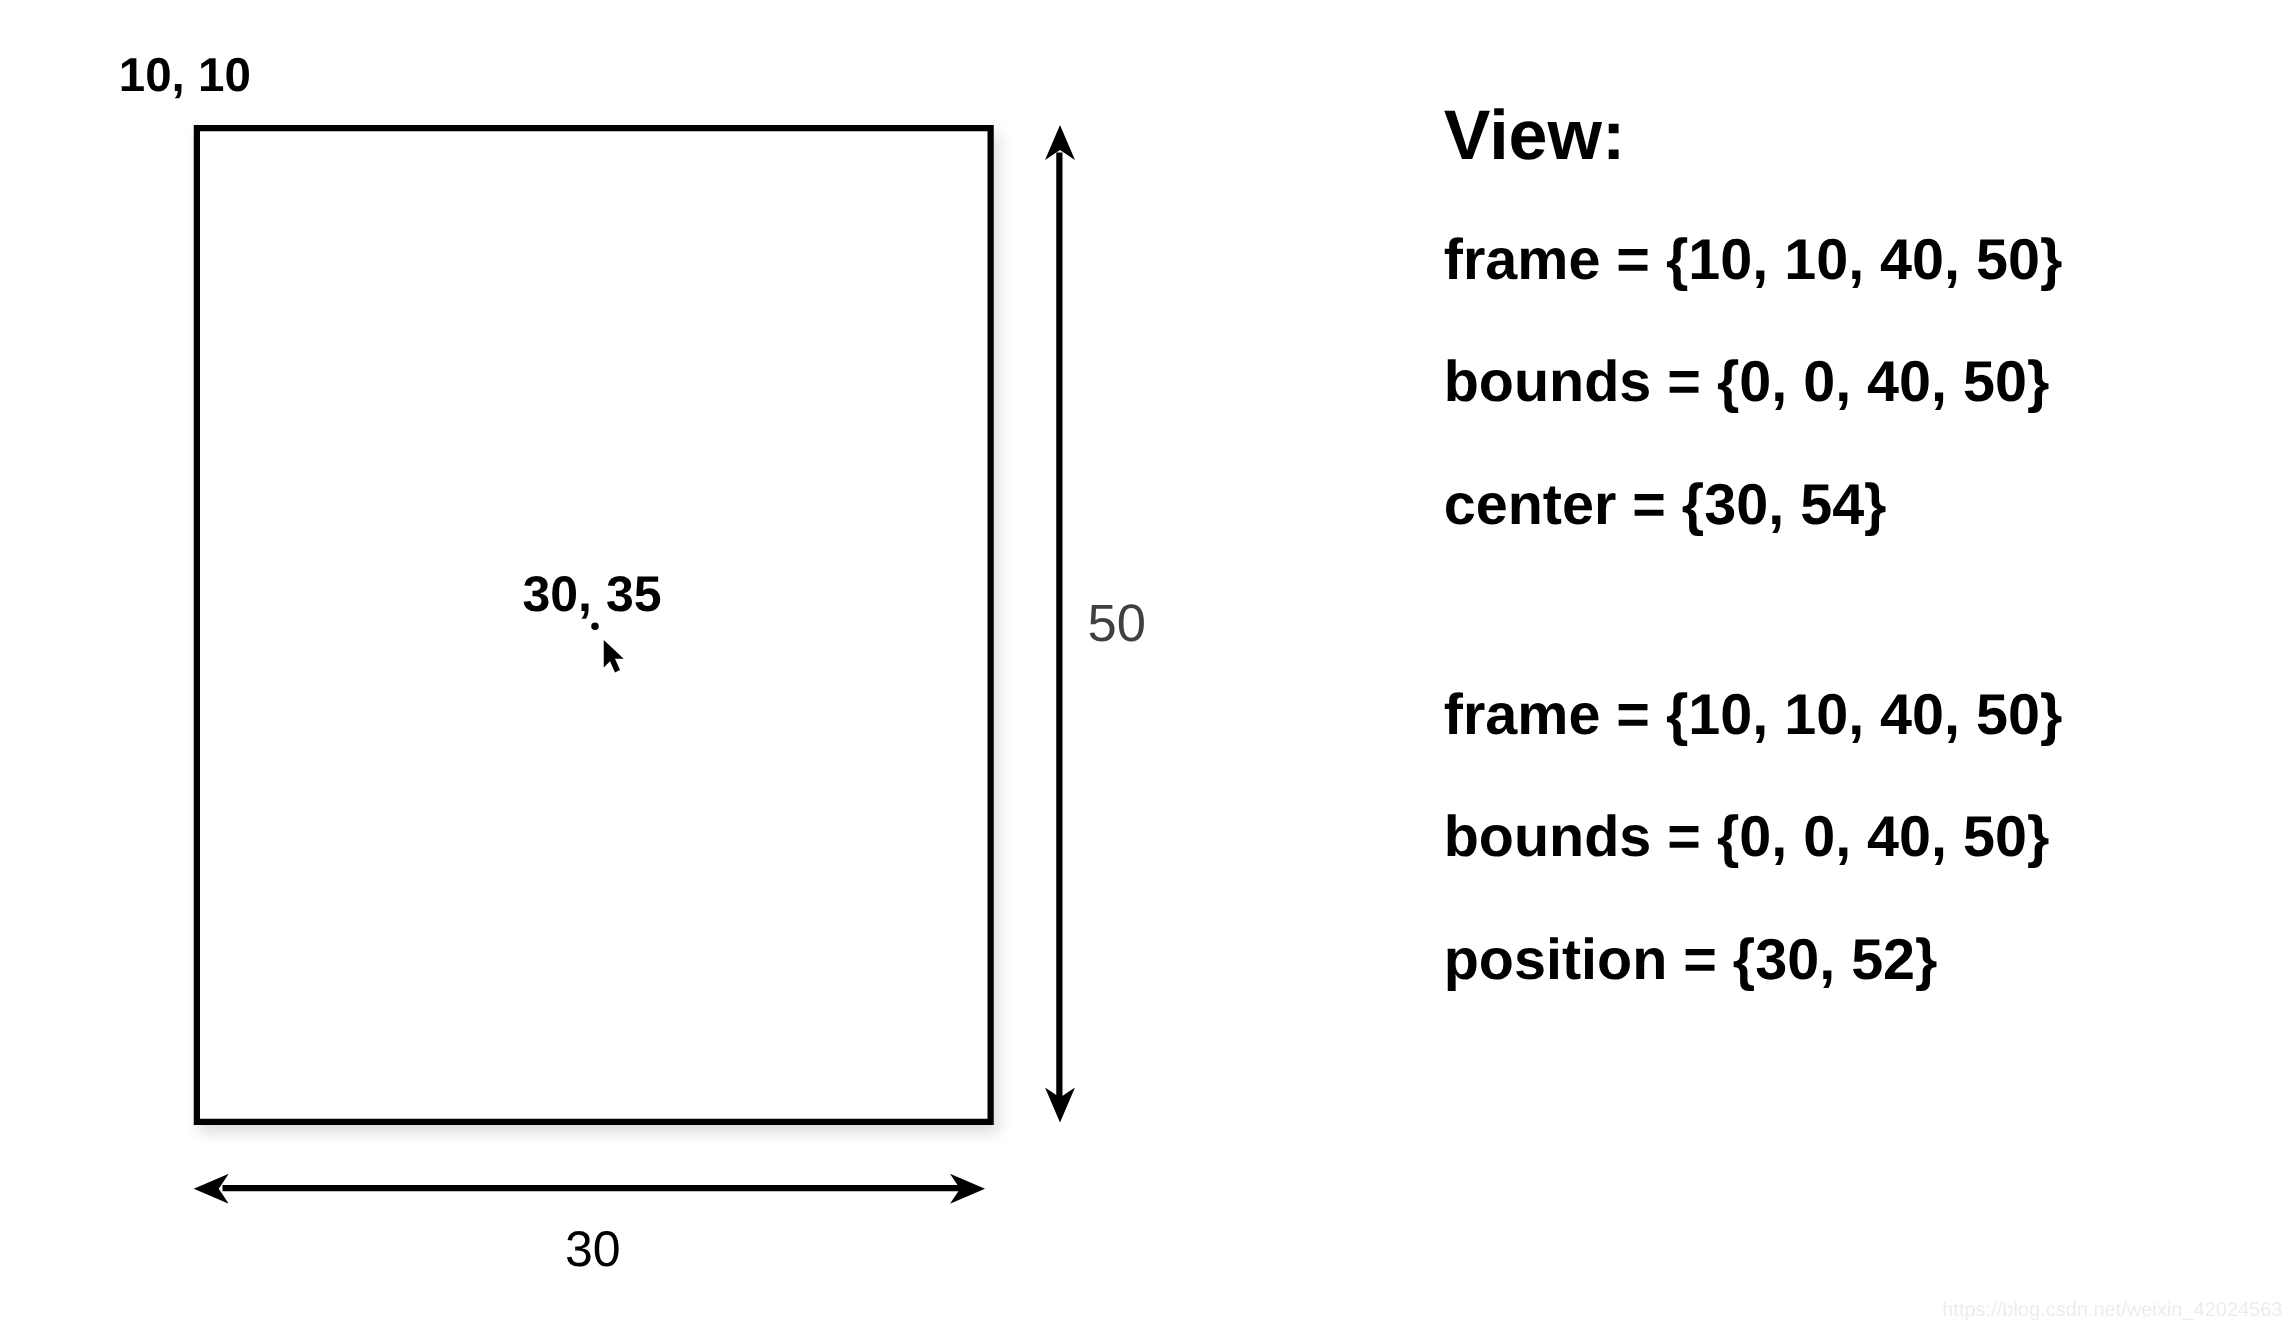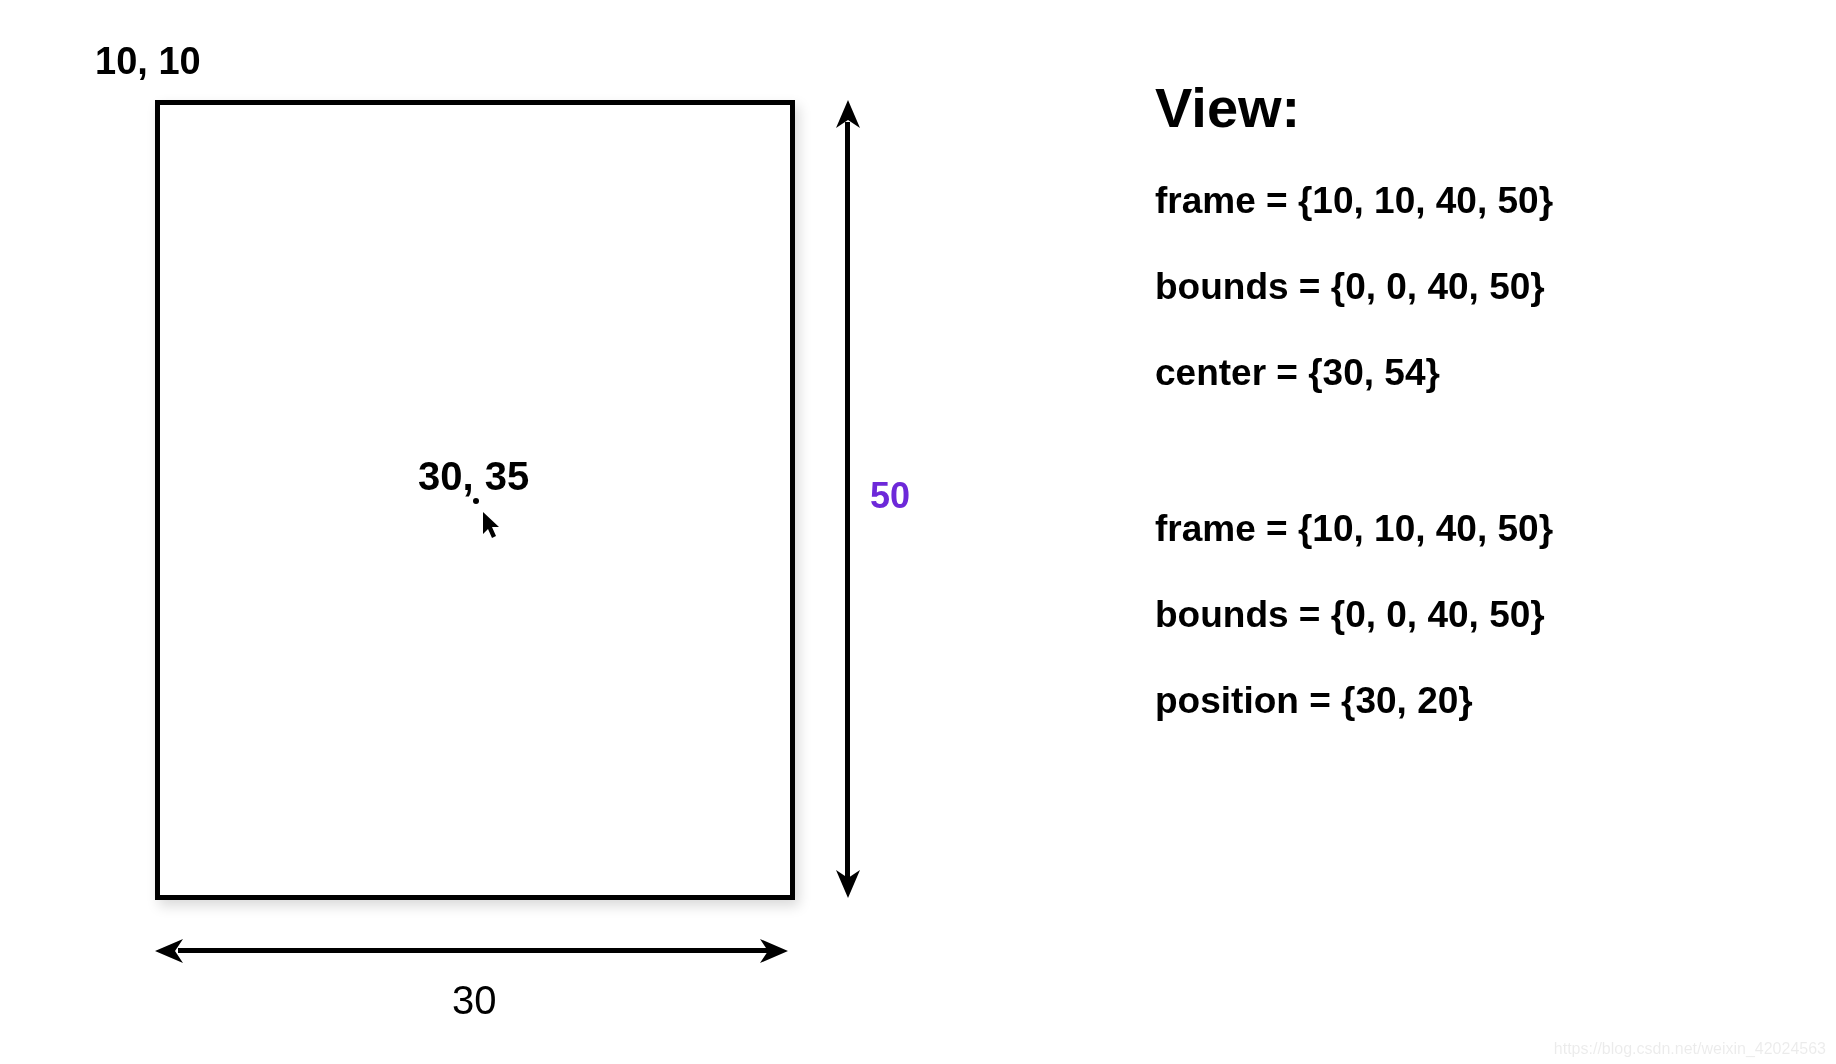"frame = {10, 10, 40," .info-line { font-size: 37px -> 46px }
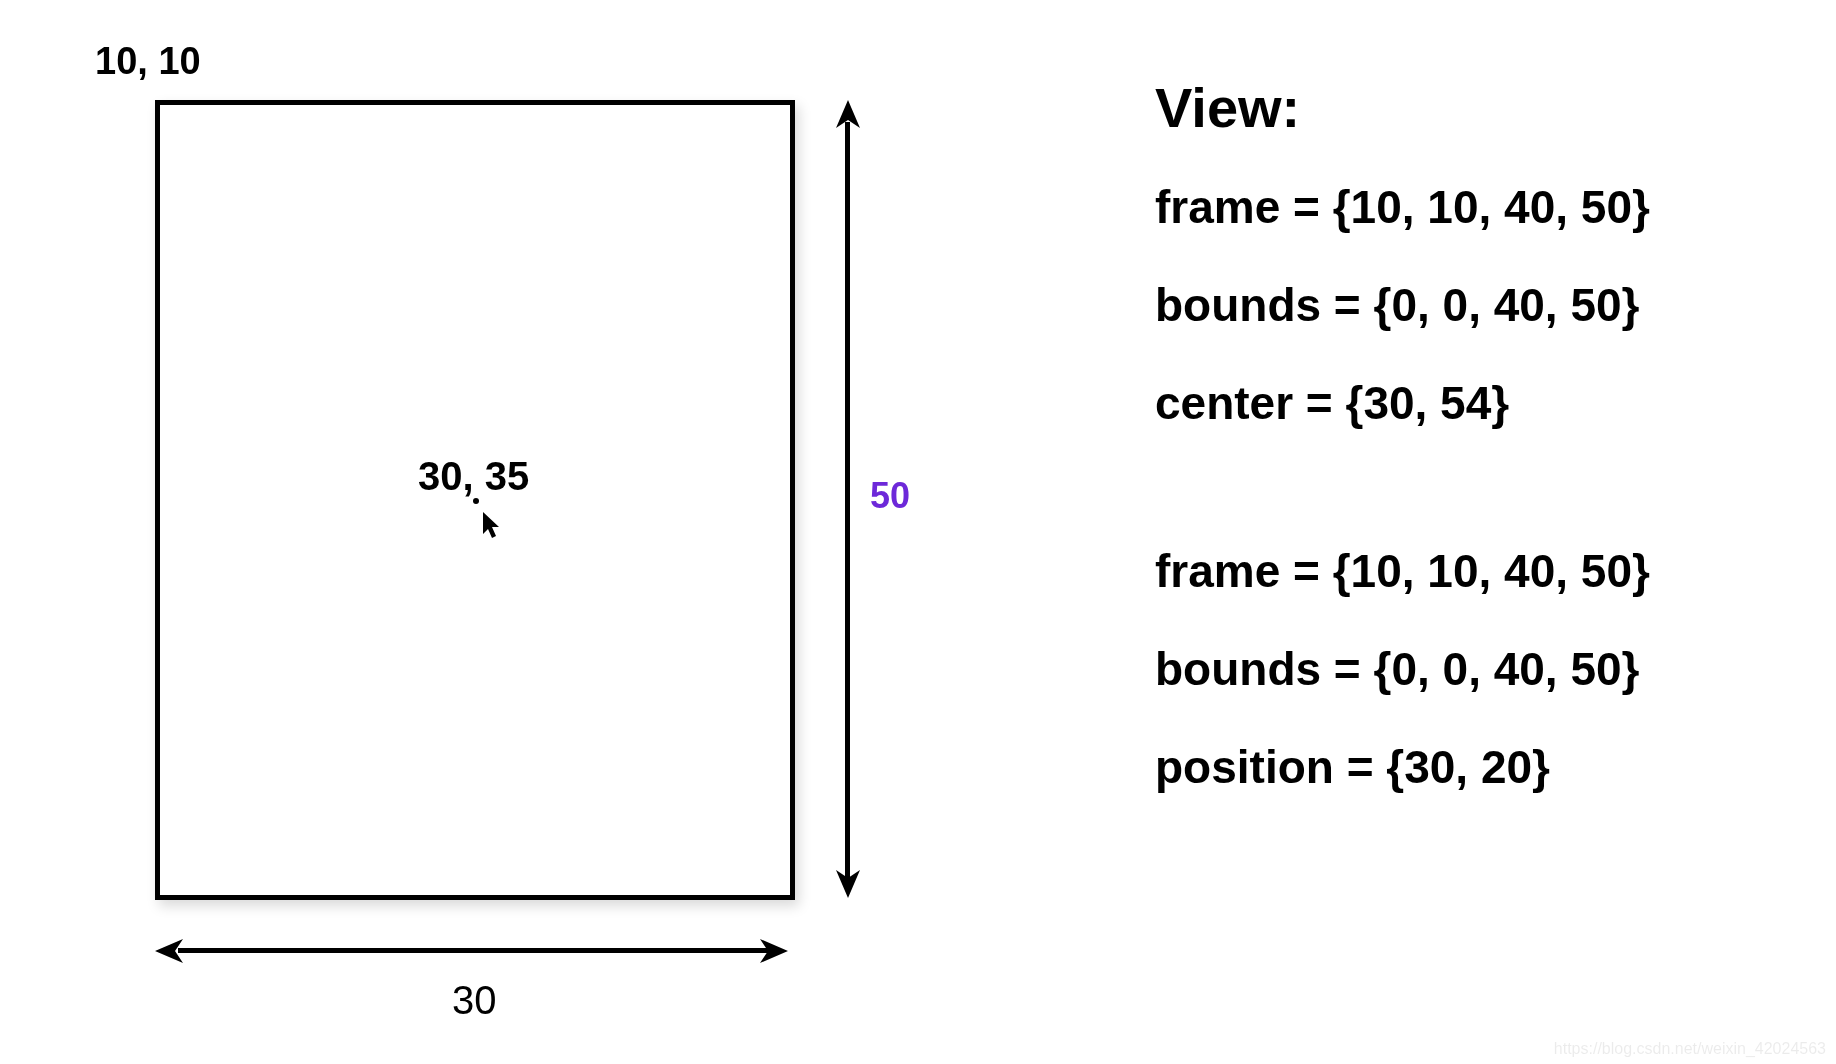"50" .height-label { color: #6d28d9 -> #404040; font-size: 36px -> 42px; font-weight: 700 -> 400 }
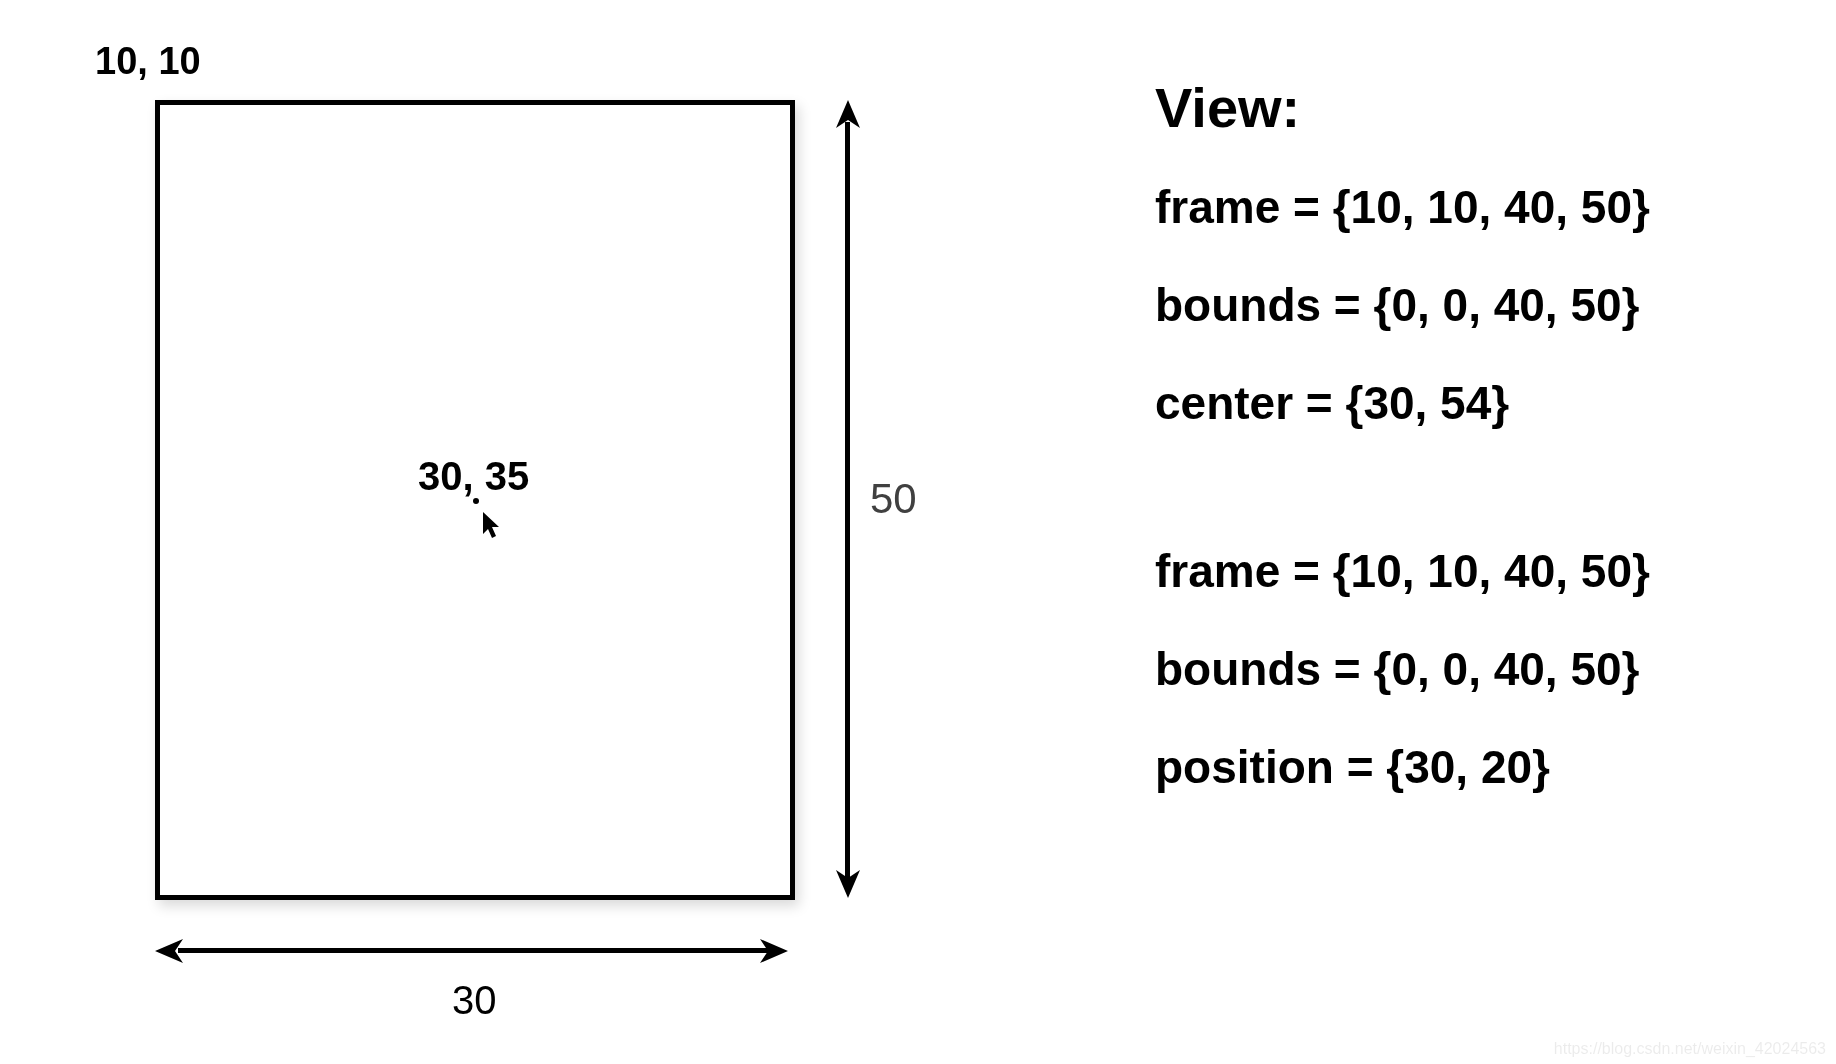"position = {30, 20}" div.info-line { text: 20 -> 52 }
